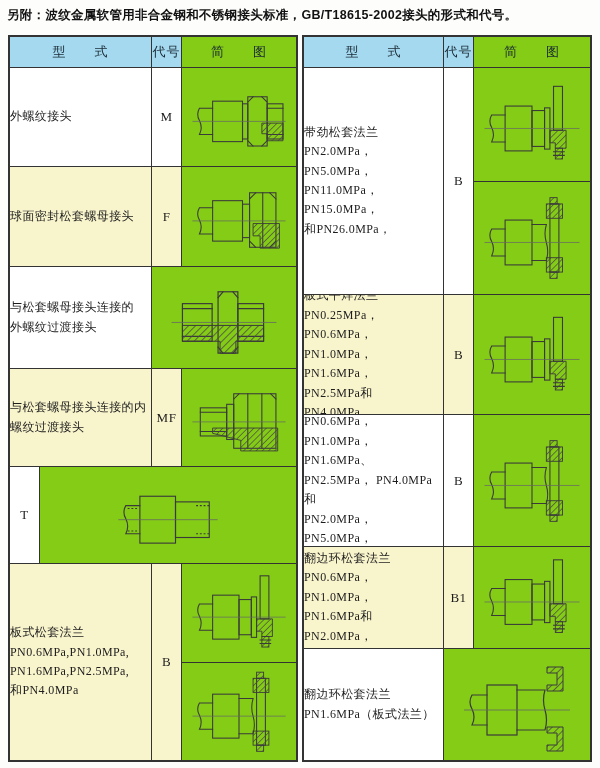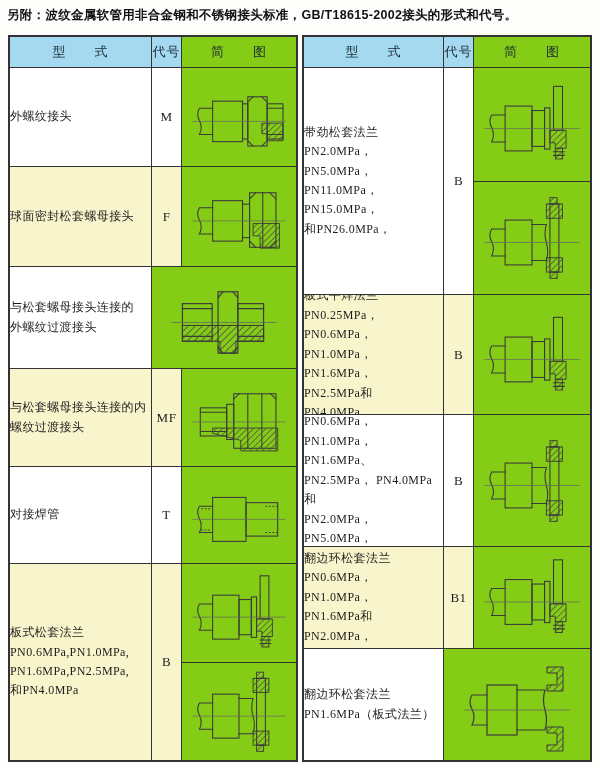"对接焊管" div.c { html: <div> <div>对接焊管</div> </div> -> none }
